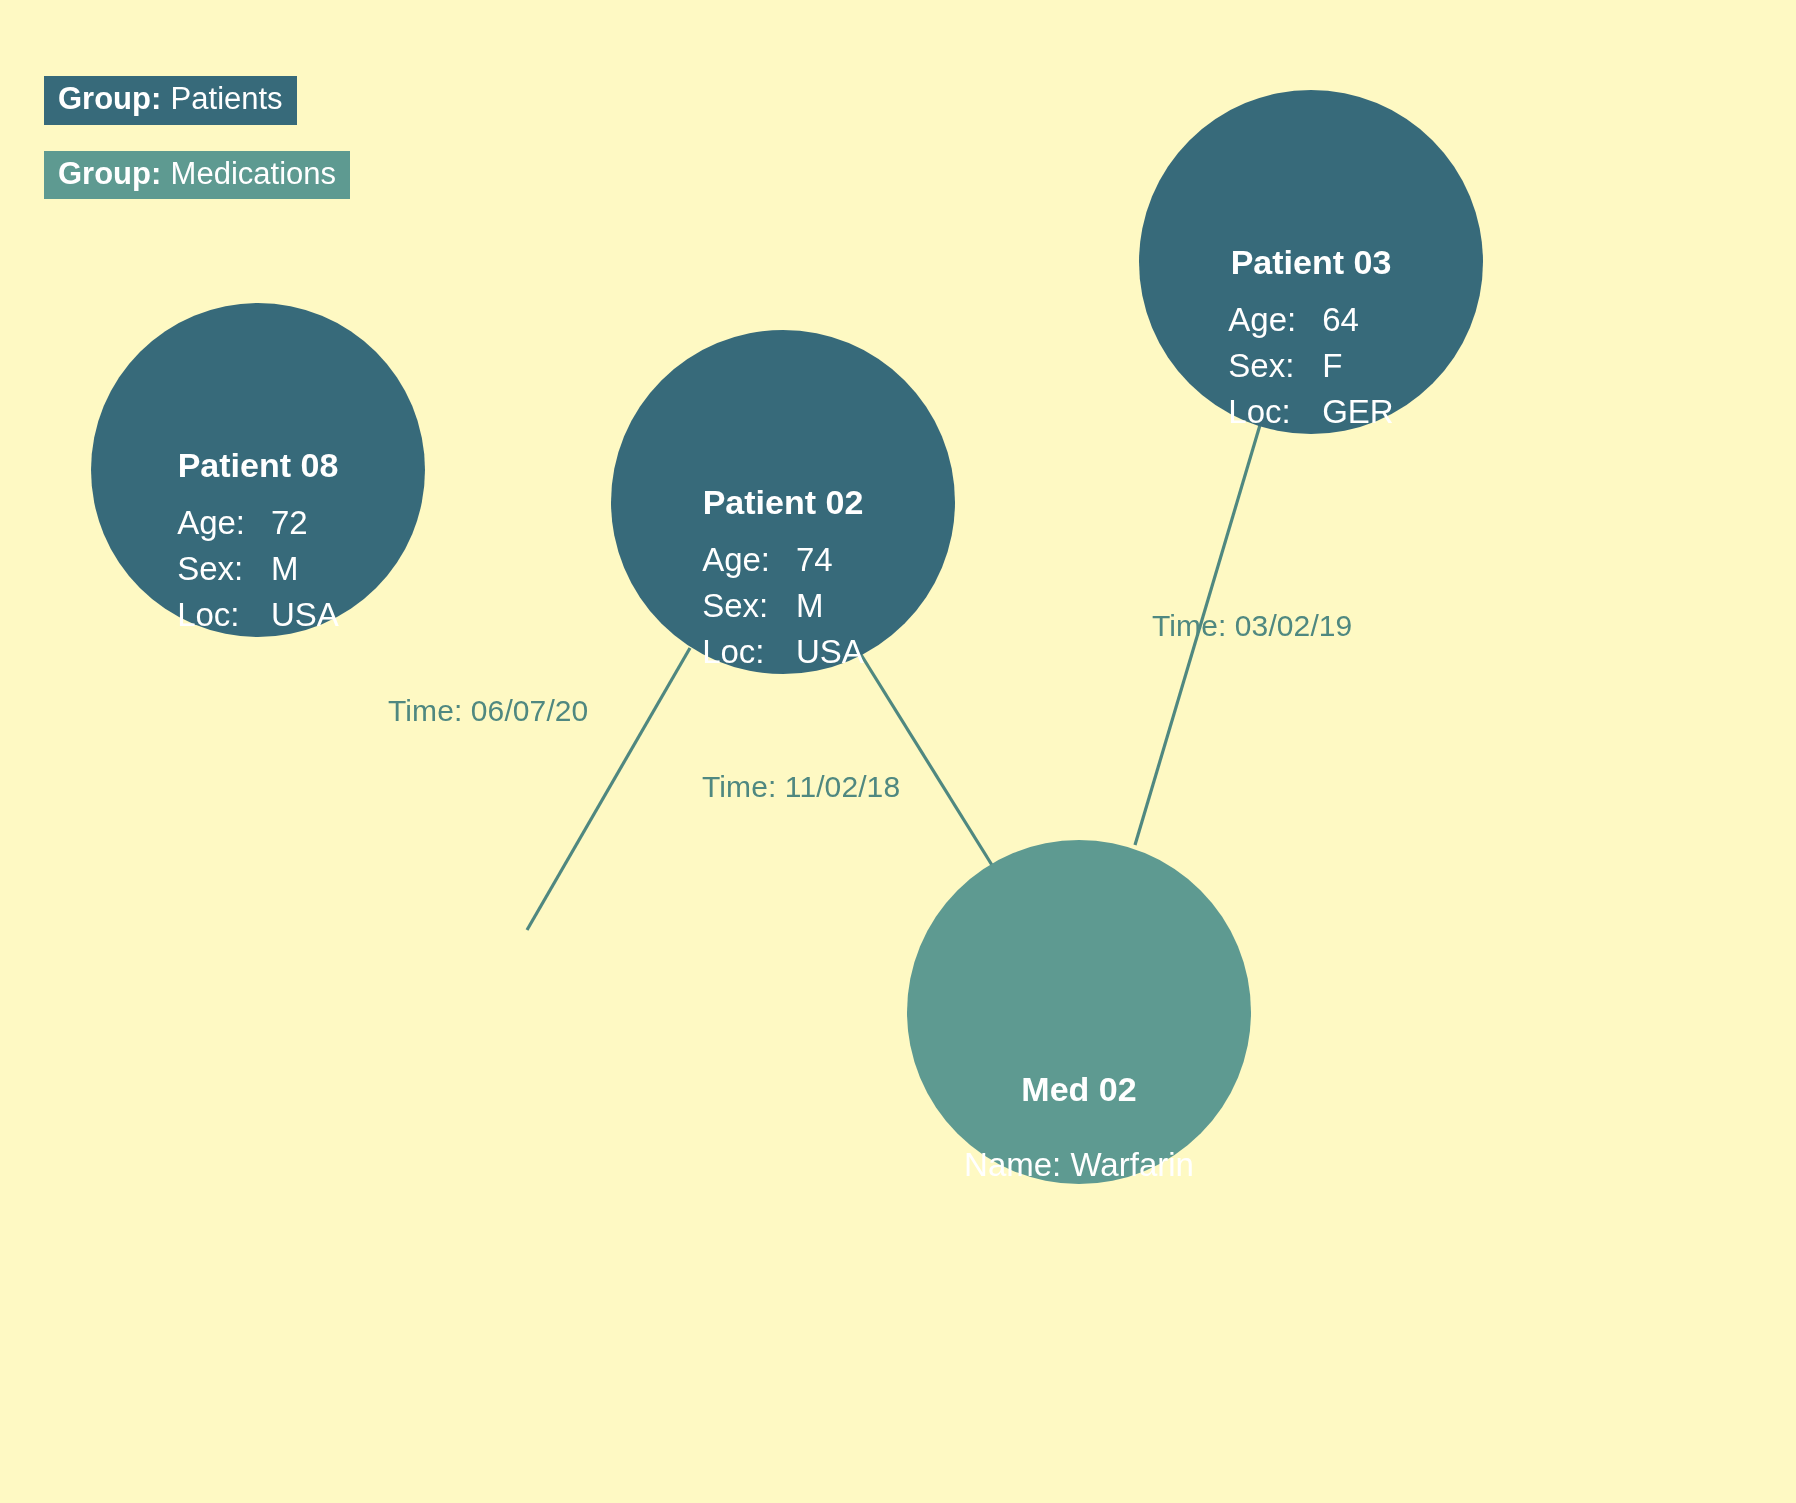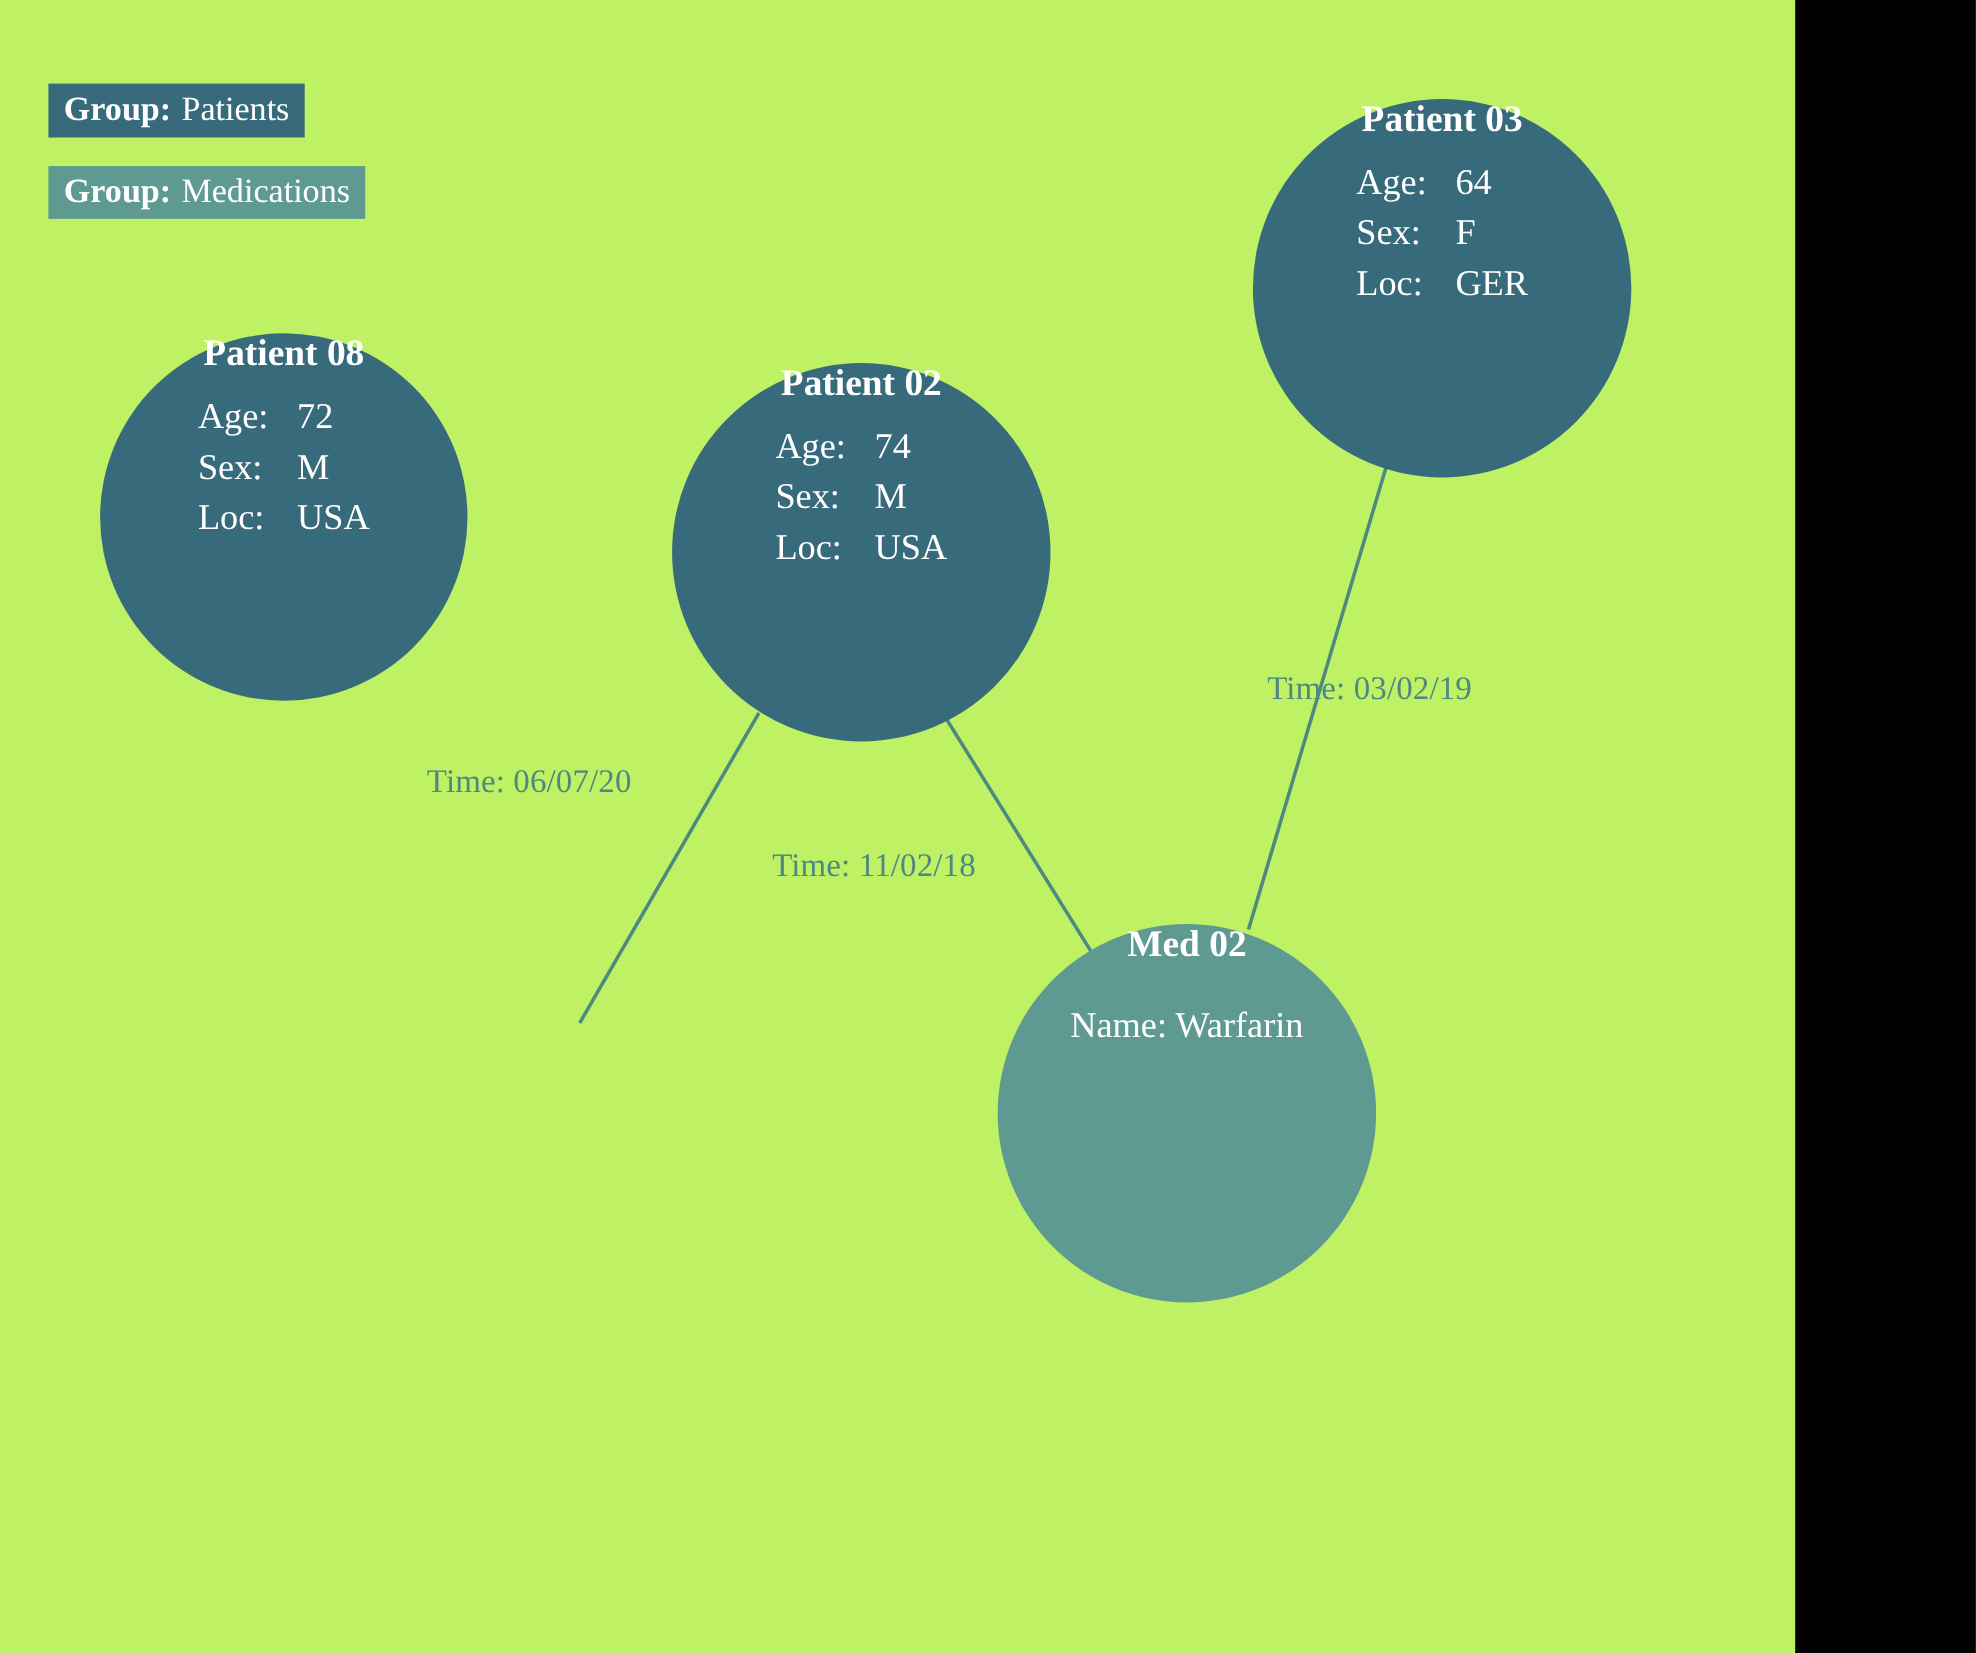"Group:" div { background: #bef264 -> #fef9c3; font-family: Liberation Serif, serif -> none; width: 1632px -> 1796px }
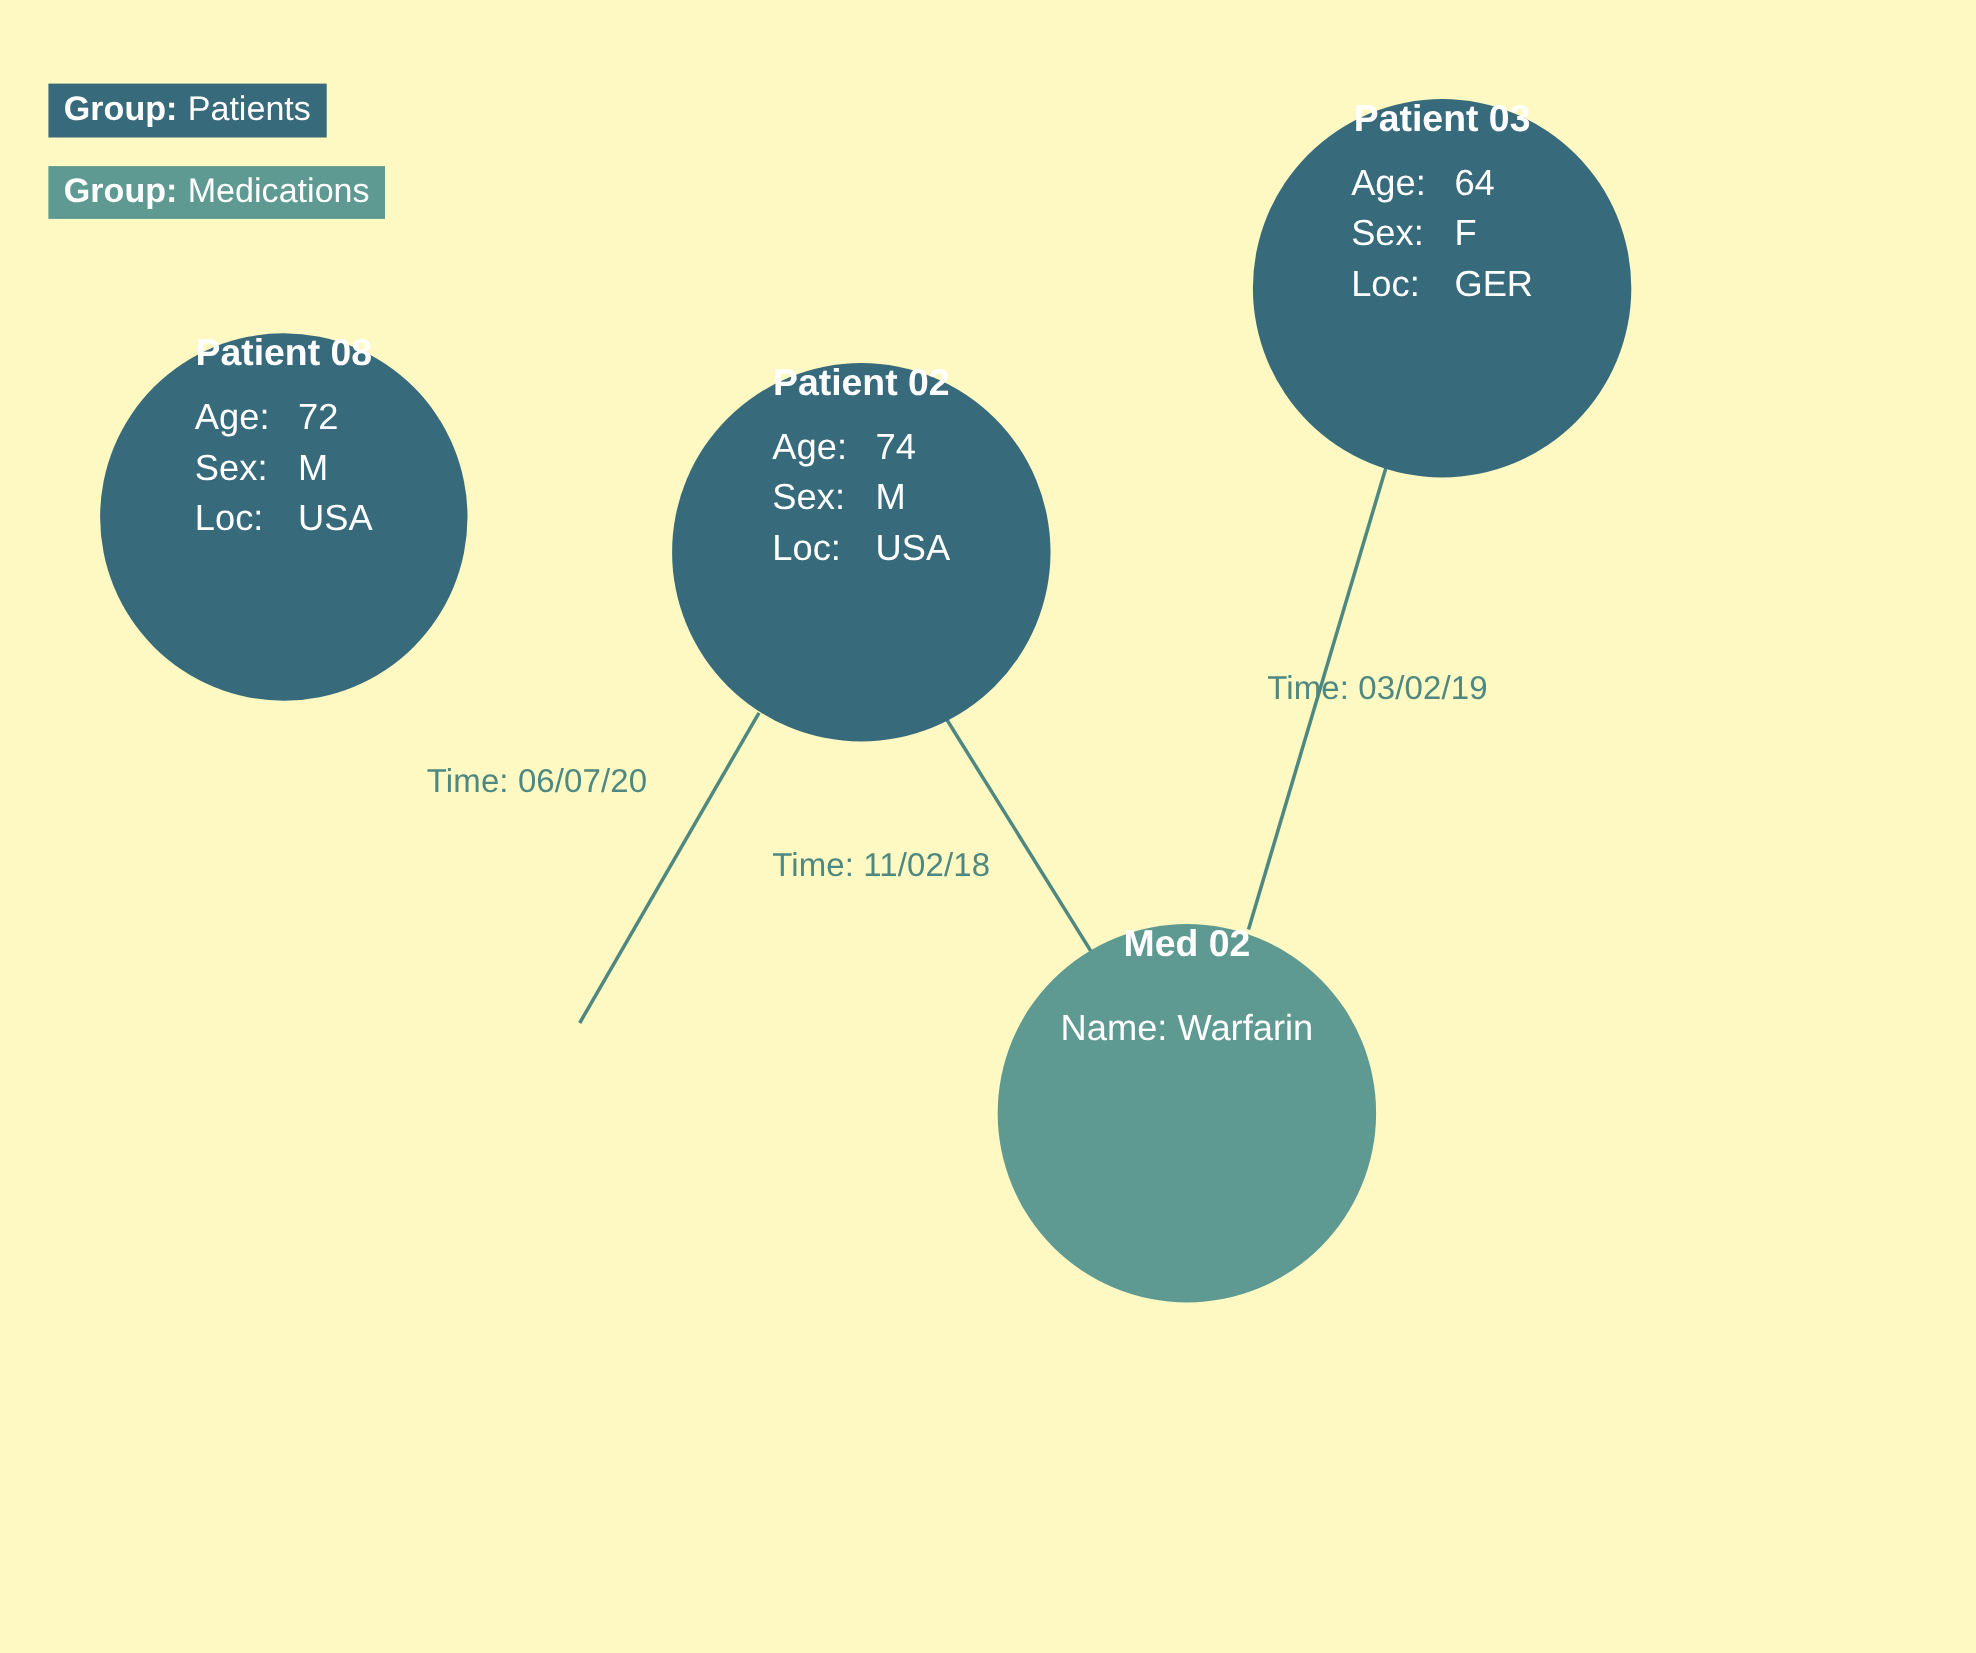"Patient 03" .node { justify-content: flex-start -> flex-end }
